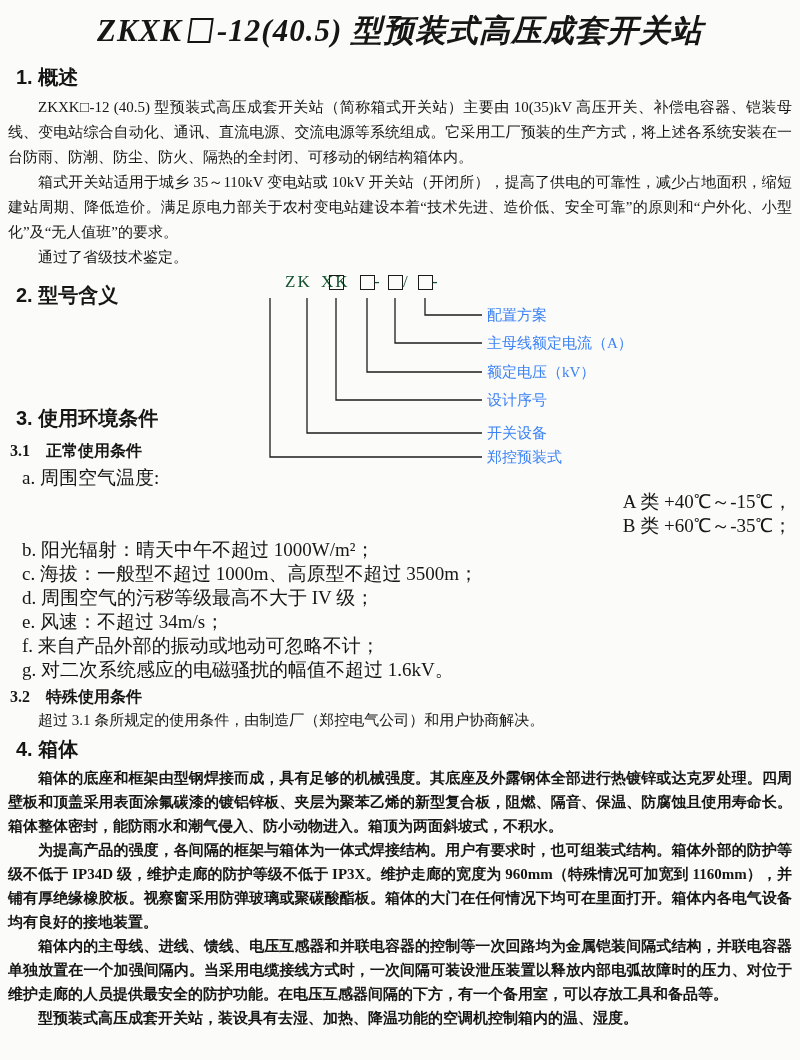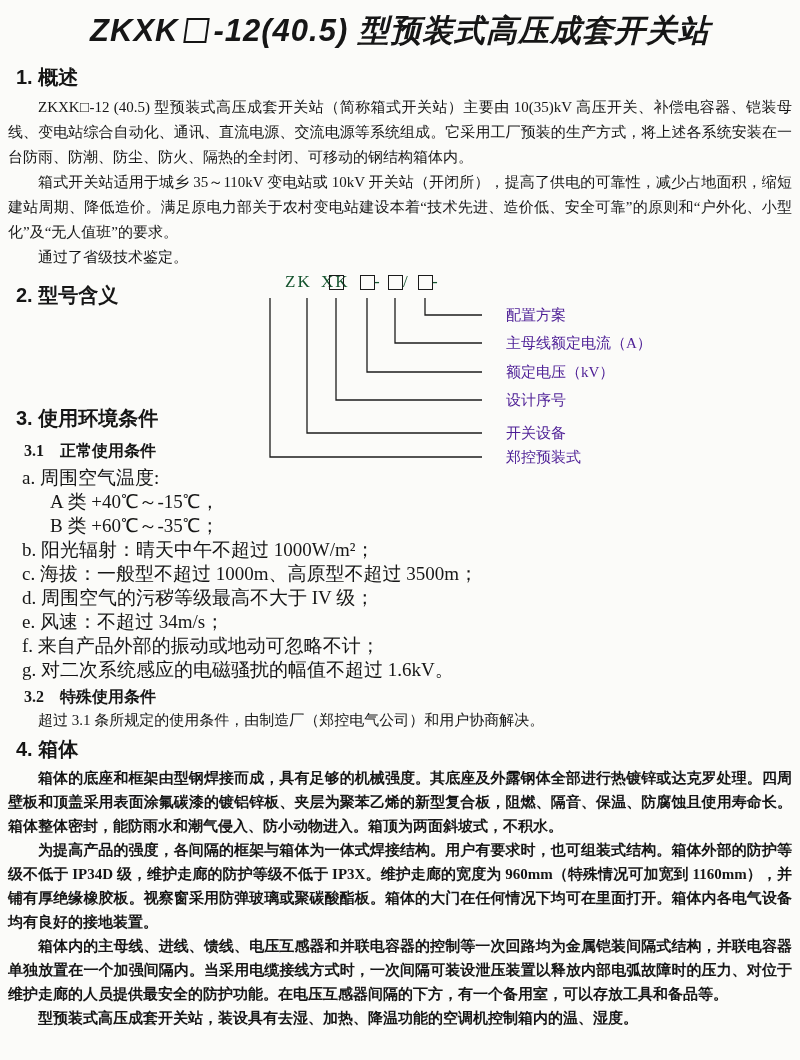"ZKXK -12(40.5) 型预装式高压成套开关站" .doc-title { font-family: Liberation Sans, sans-serif -> Liberation Serif, serif }
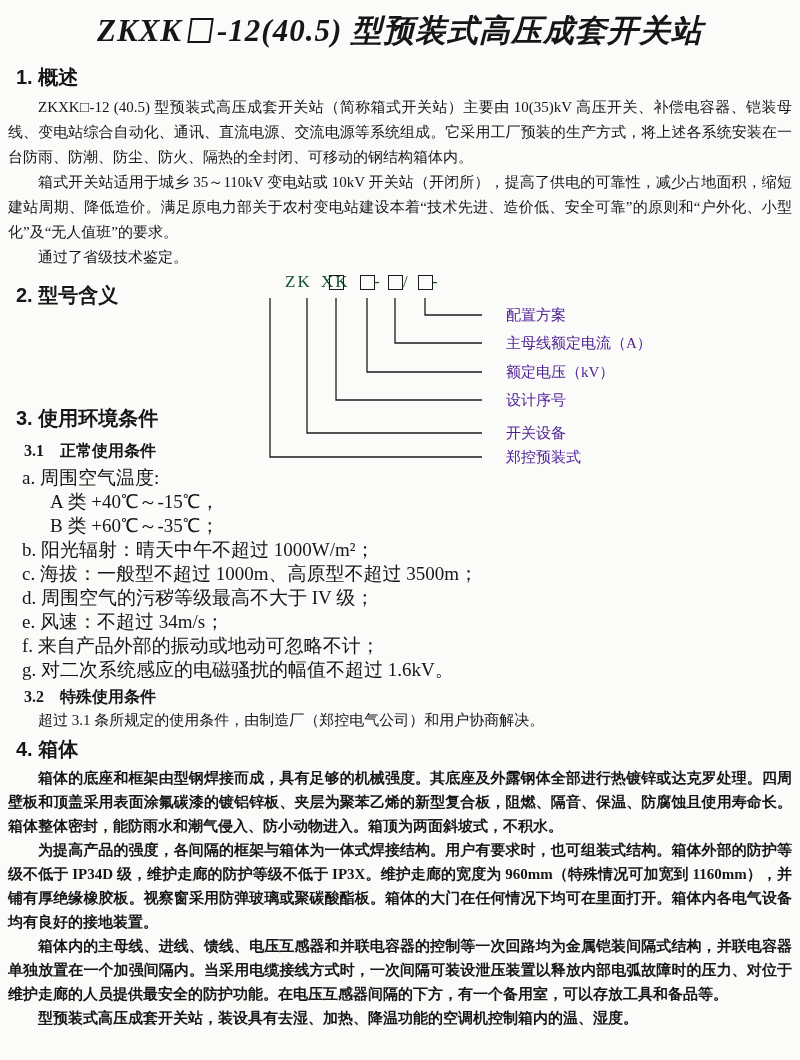"配置方案" .diagram .lbl { color: #4c1d95 -> #3b82f6; left: 256px -> 237px }
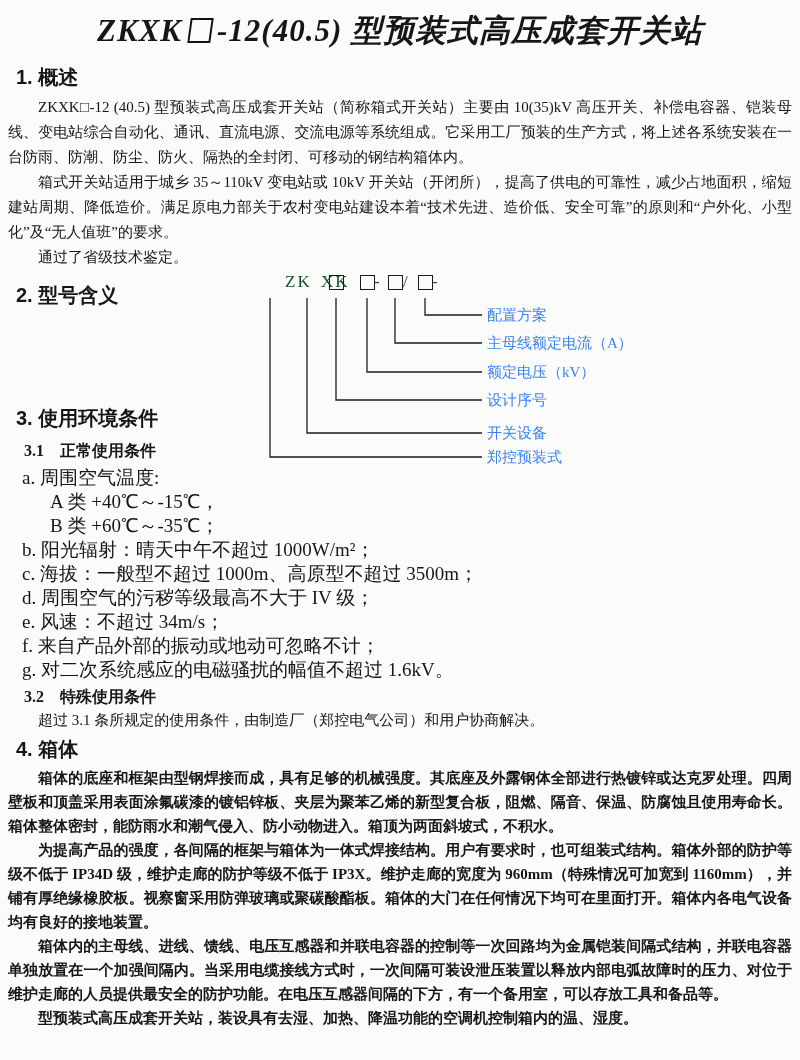"3.1 正常使用条件" .subhead { margin: 10px 0 0 16px -> 10px 0 0 2px }
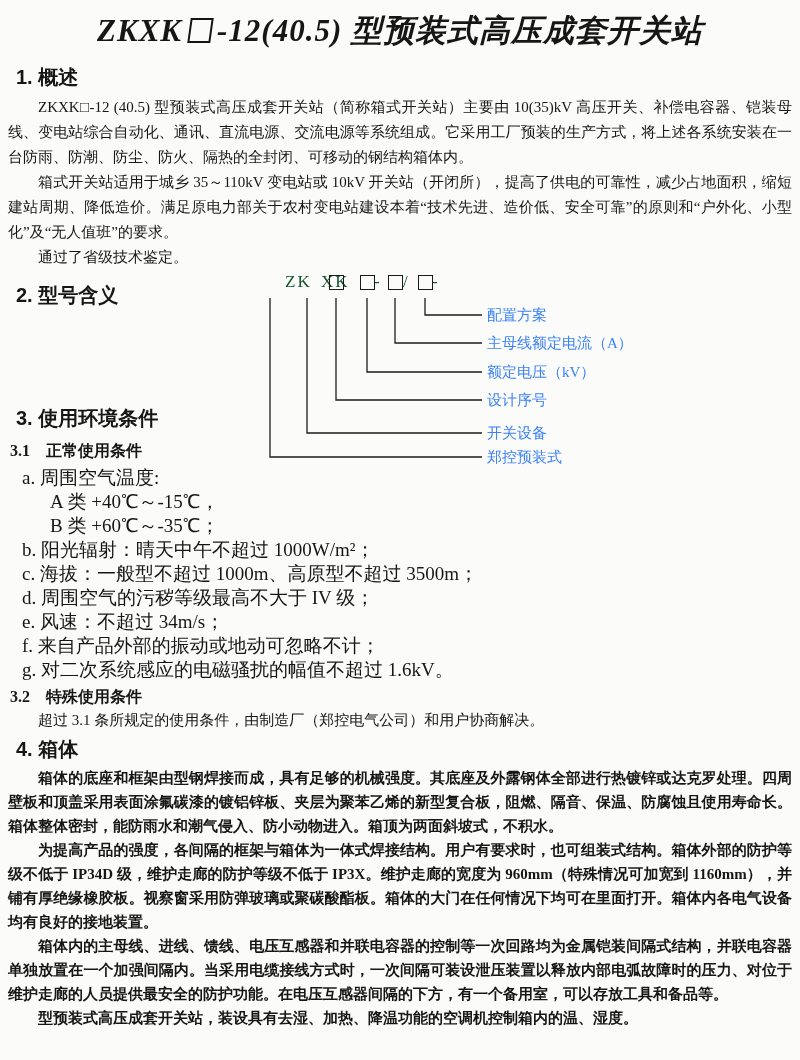"A 类 +40℃～-15℃，" .cond-item.deep { text-align: none -> right }
